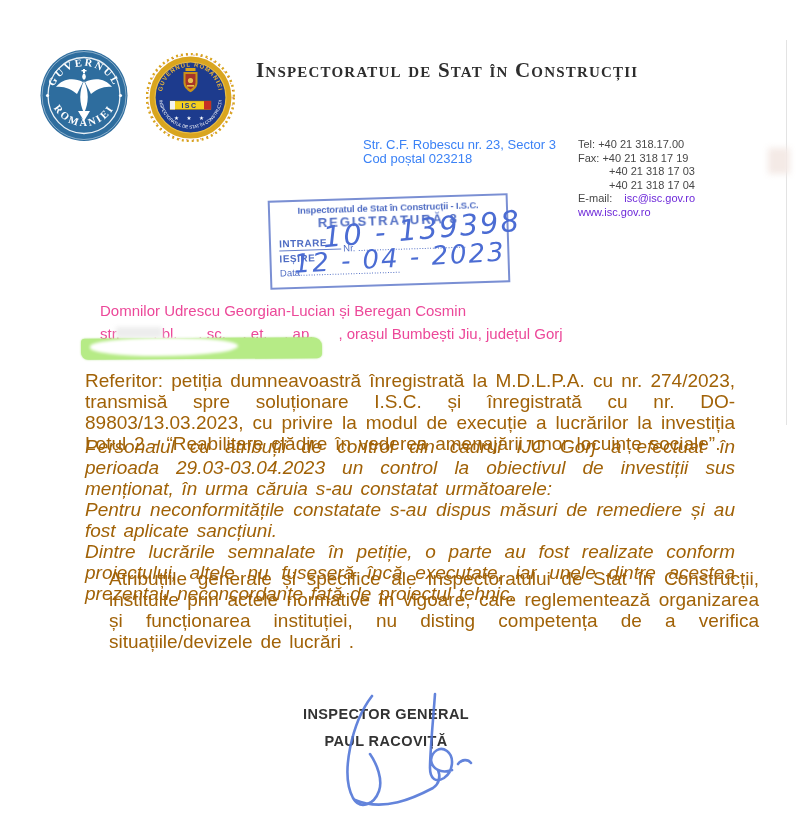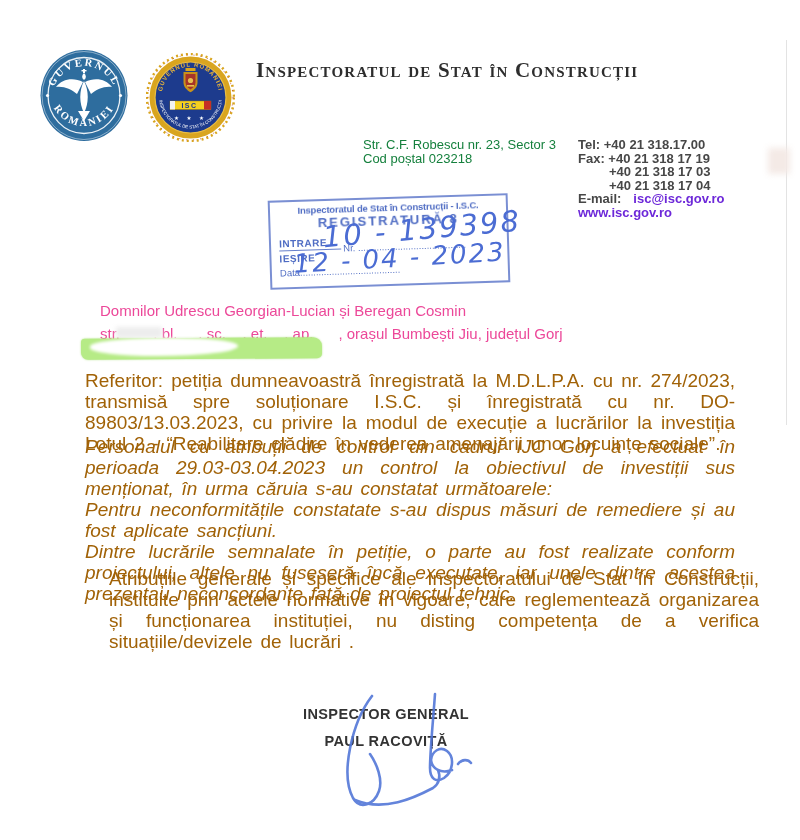"Str. C.F. Robescu nr. 23," .addr { color: #15803d -> #3b82f6 }
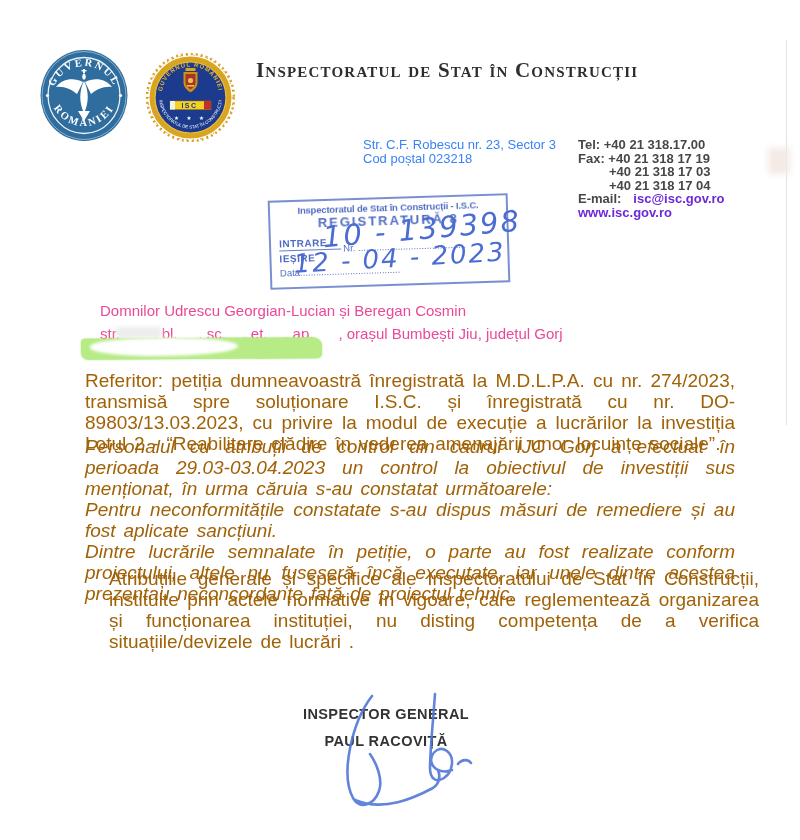"Tel: +40 21 318.17.00" .tels { font-size: 13px -> 11px; font-weight: bold -> none }
